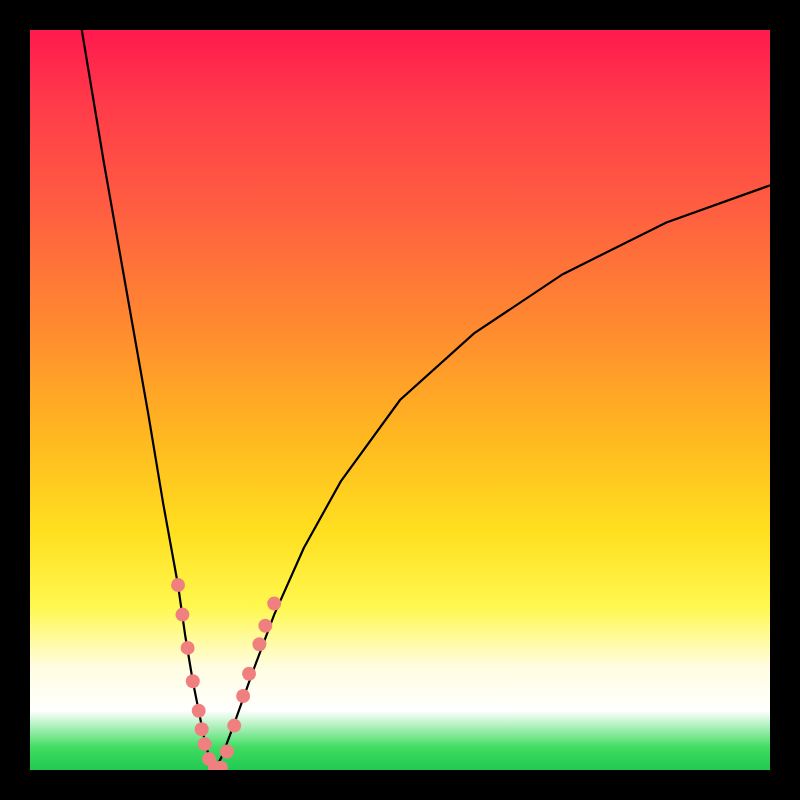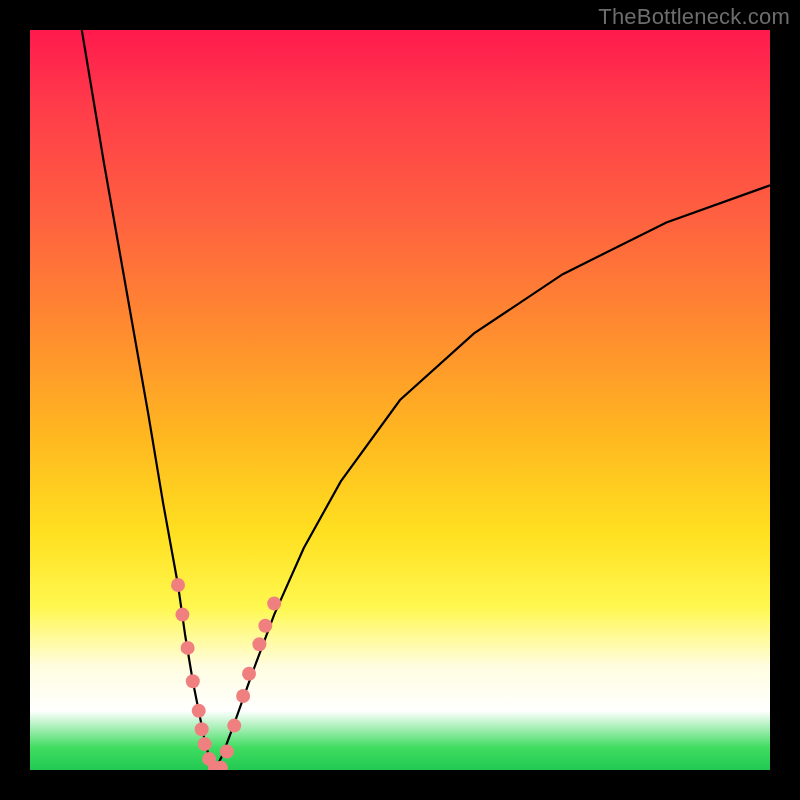"TheBottleneck.com" div.watermark { html: <div>TheBottleneck.com</div> -> none }
